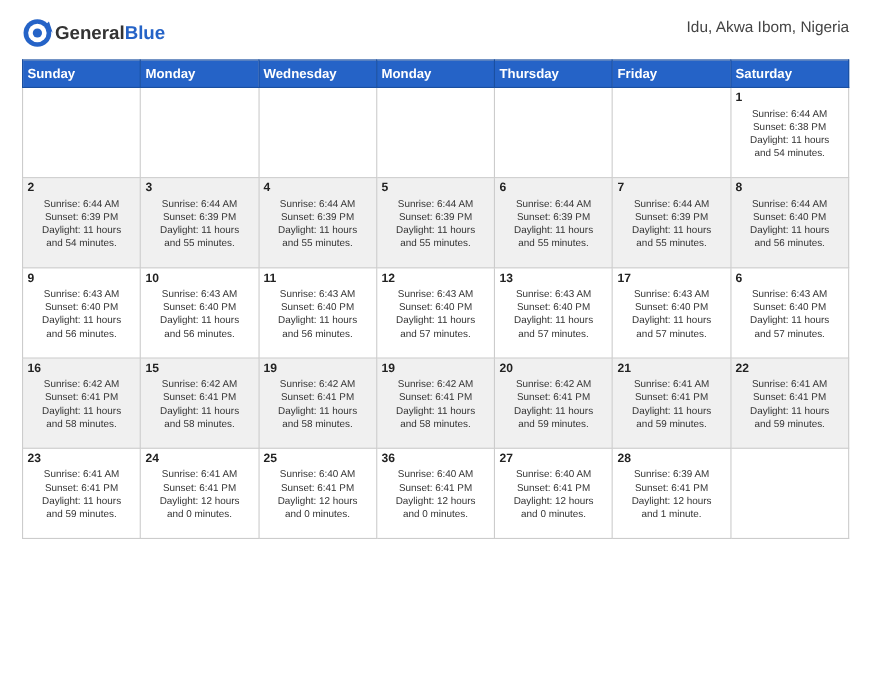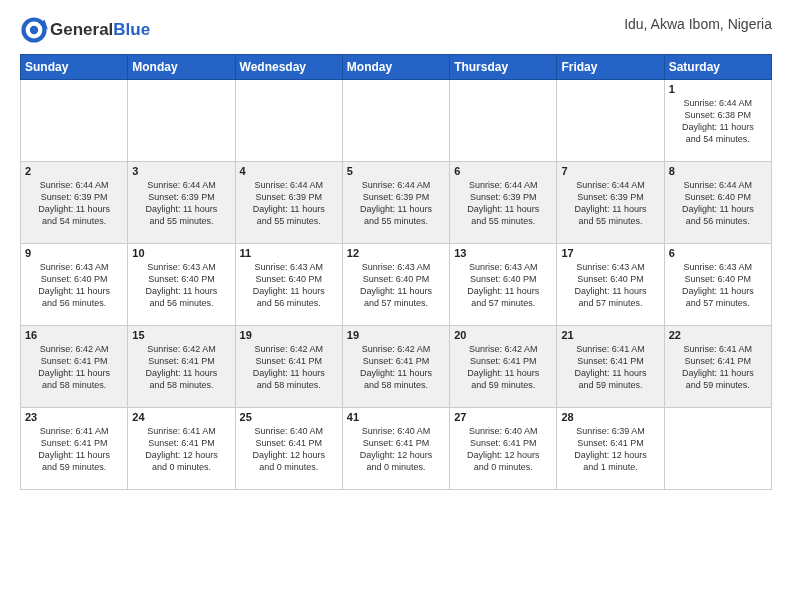"41" span.day-number { text: 41 -> 36 }
